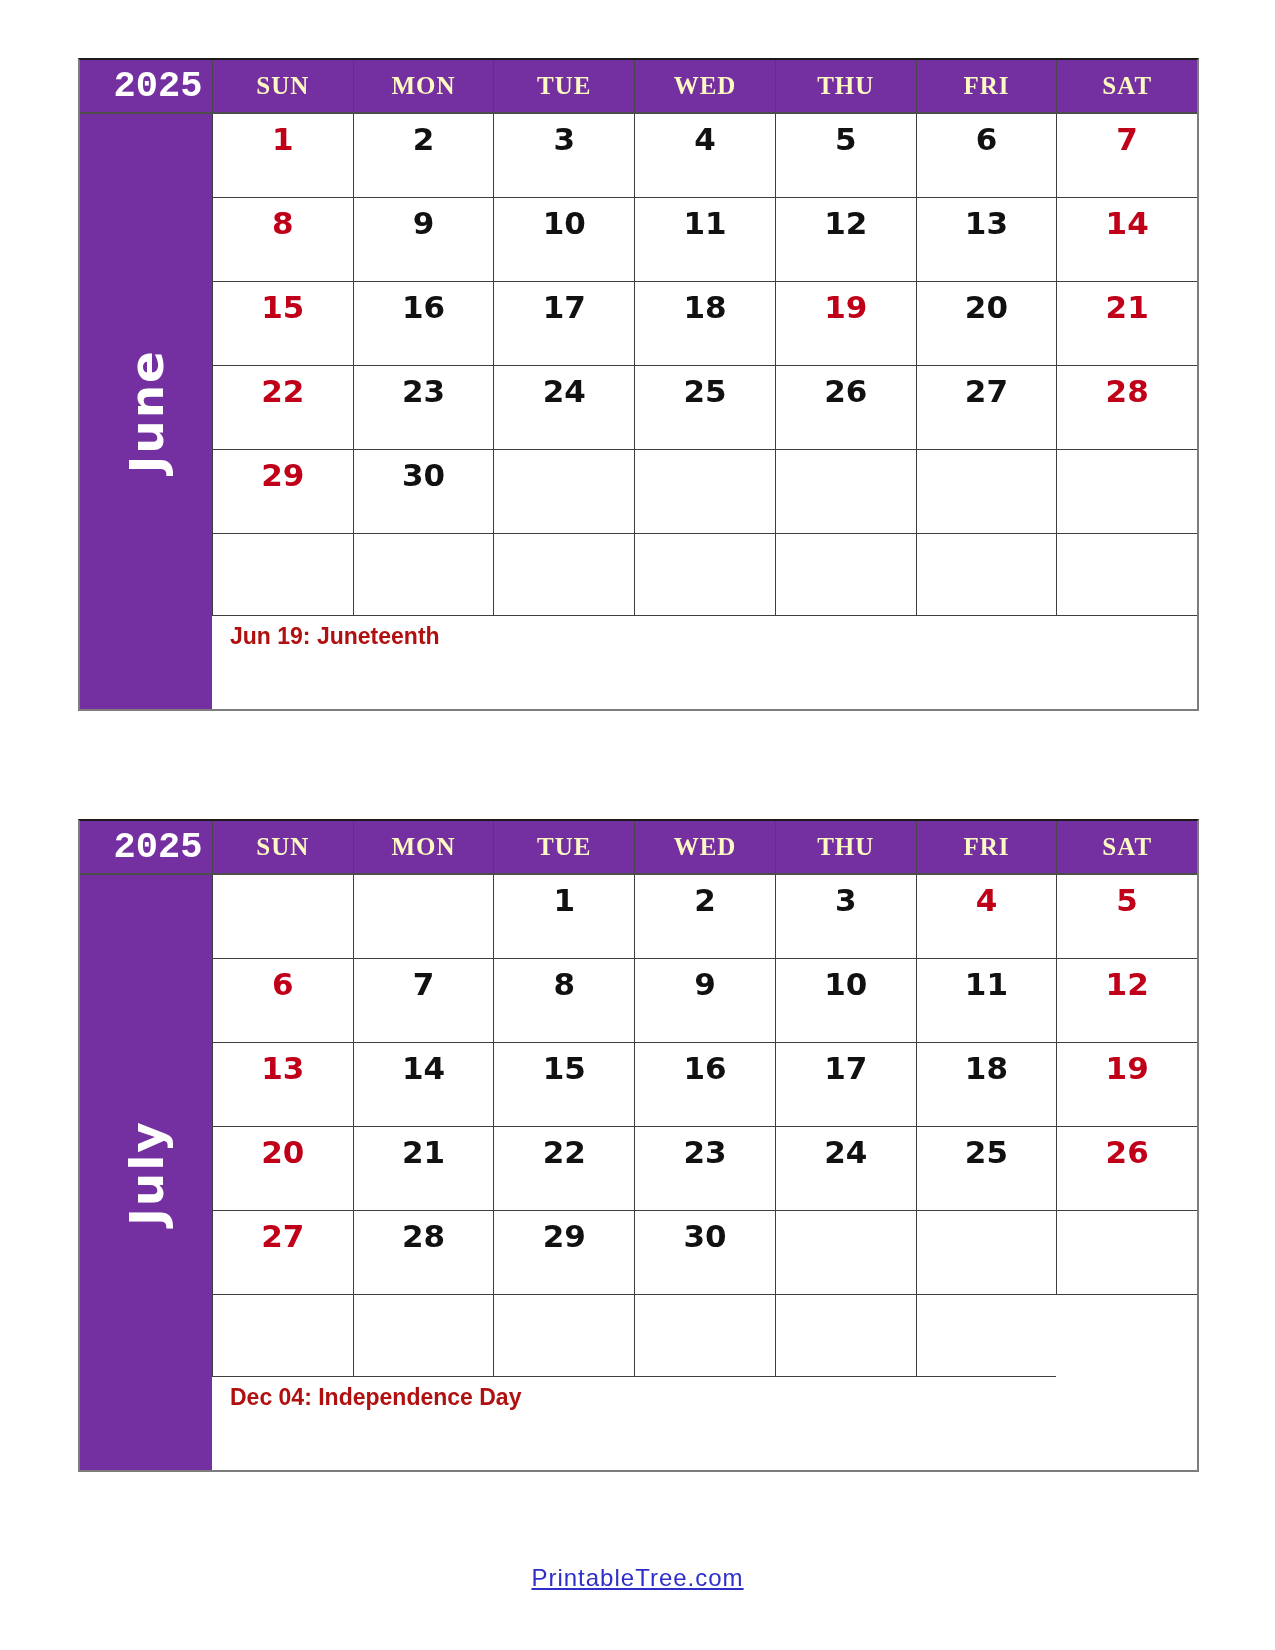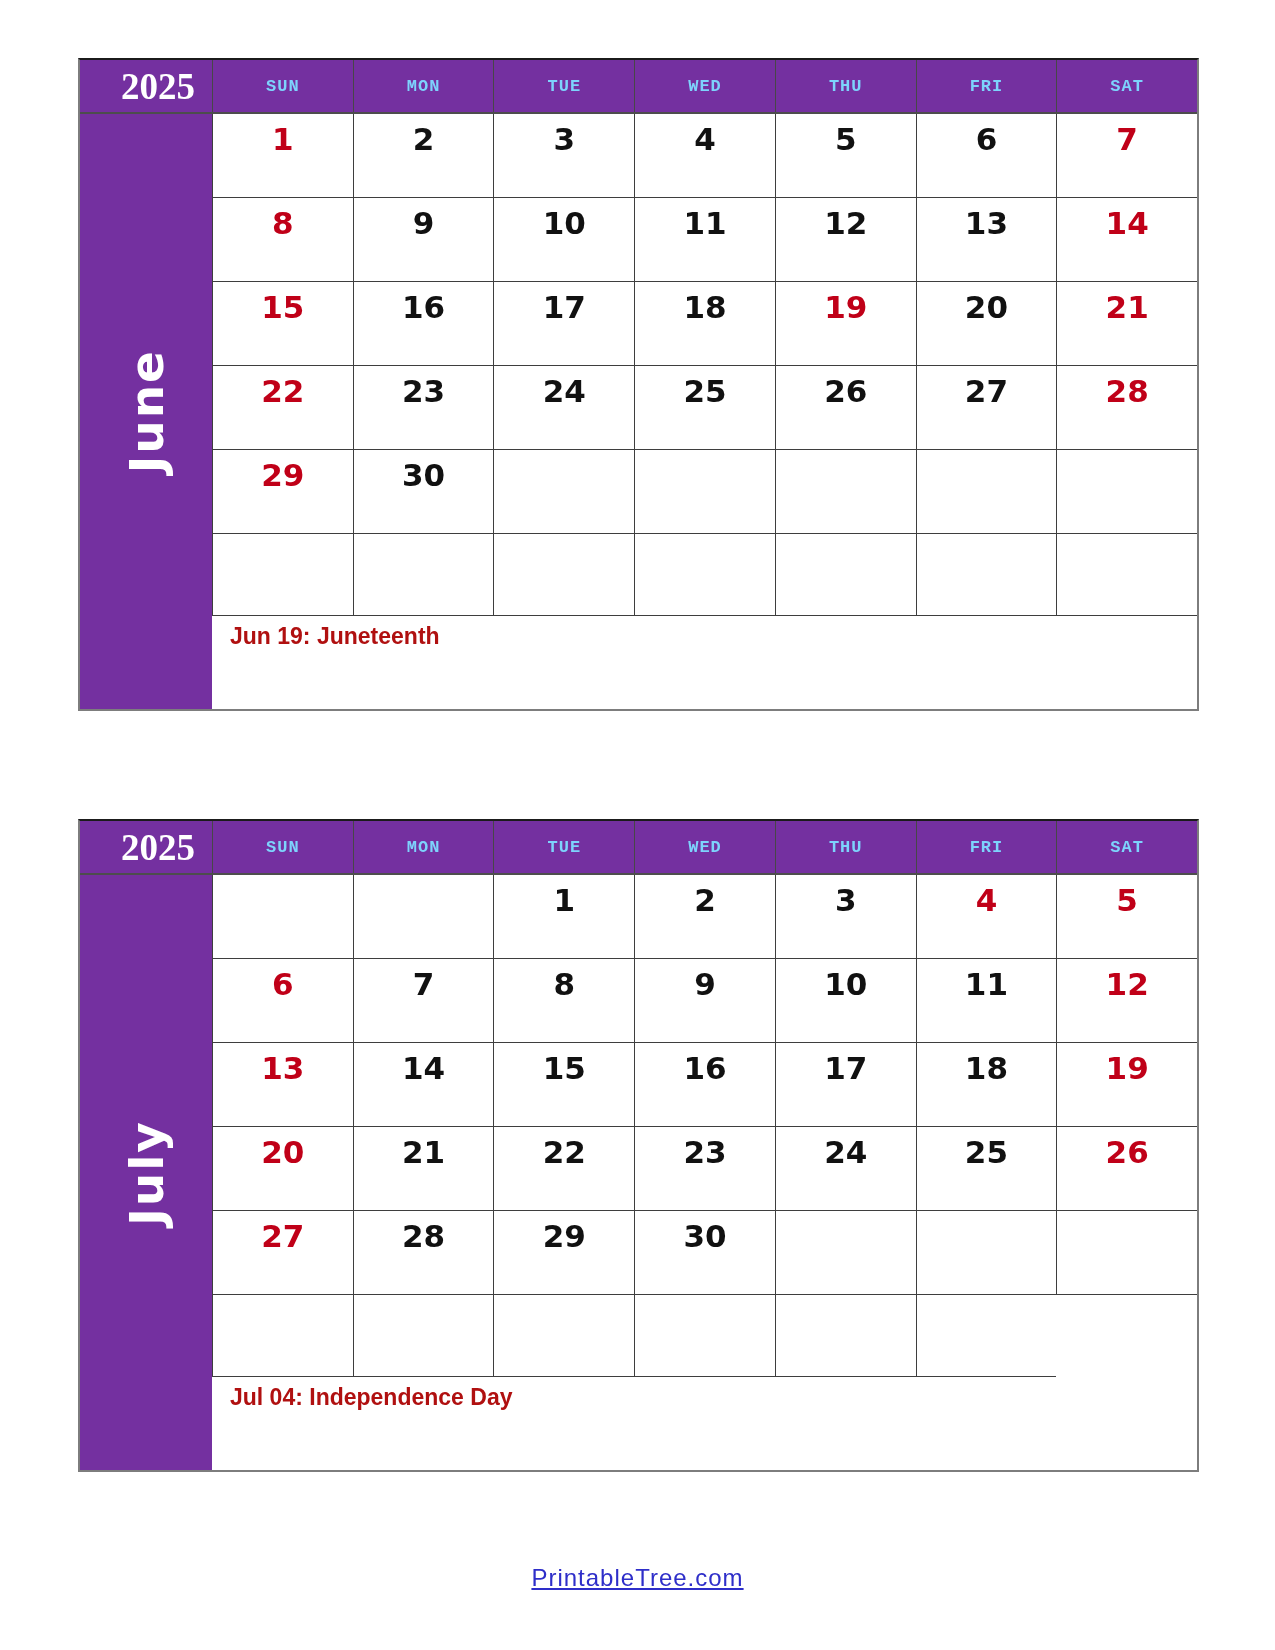"2025" .year-cell { font-family: Liberation Serif, serif -> Liberation Mono, monospace }
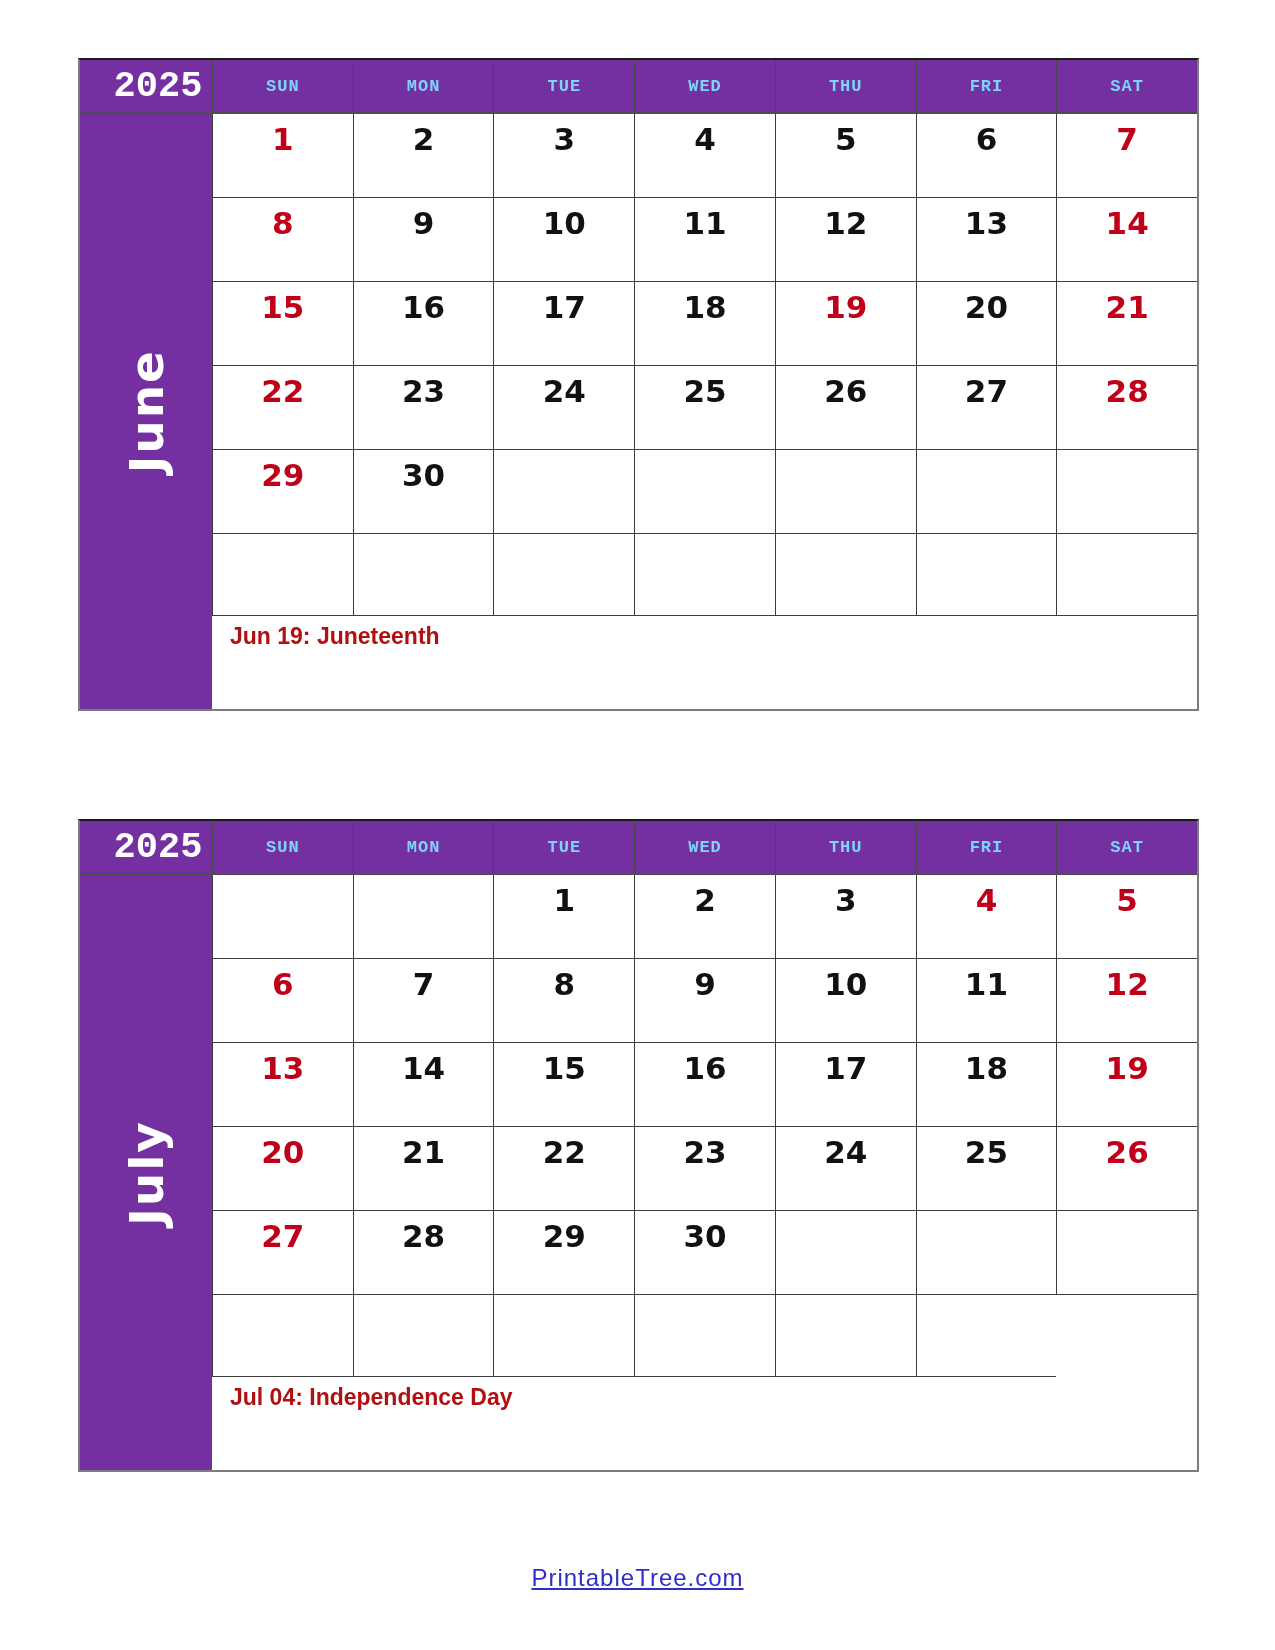"SUN" .weekday-cell { color: #7dd3fc -> #fef9c3; font-family: Liberation Mono, monospace -> Liberation Serif, serif; font-size: 17px -> 25px }
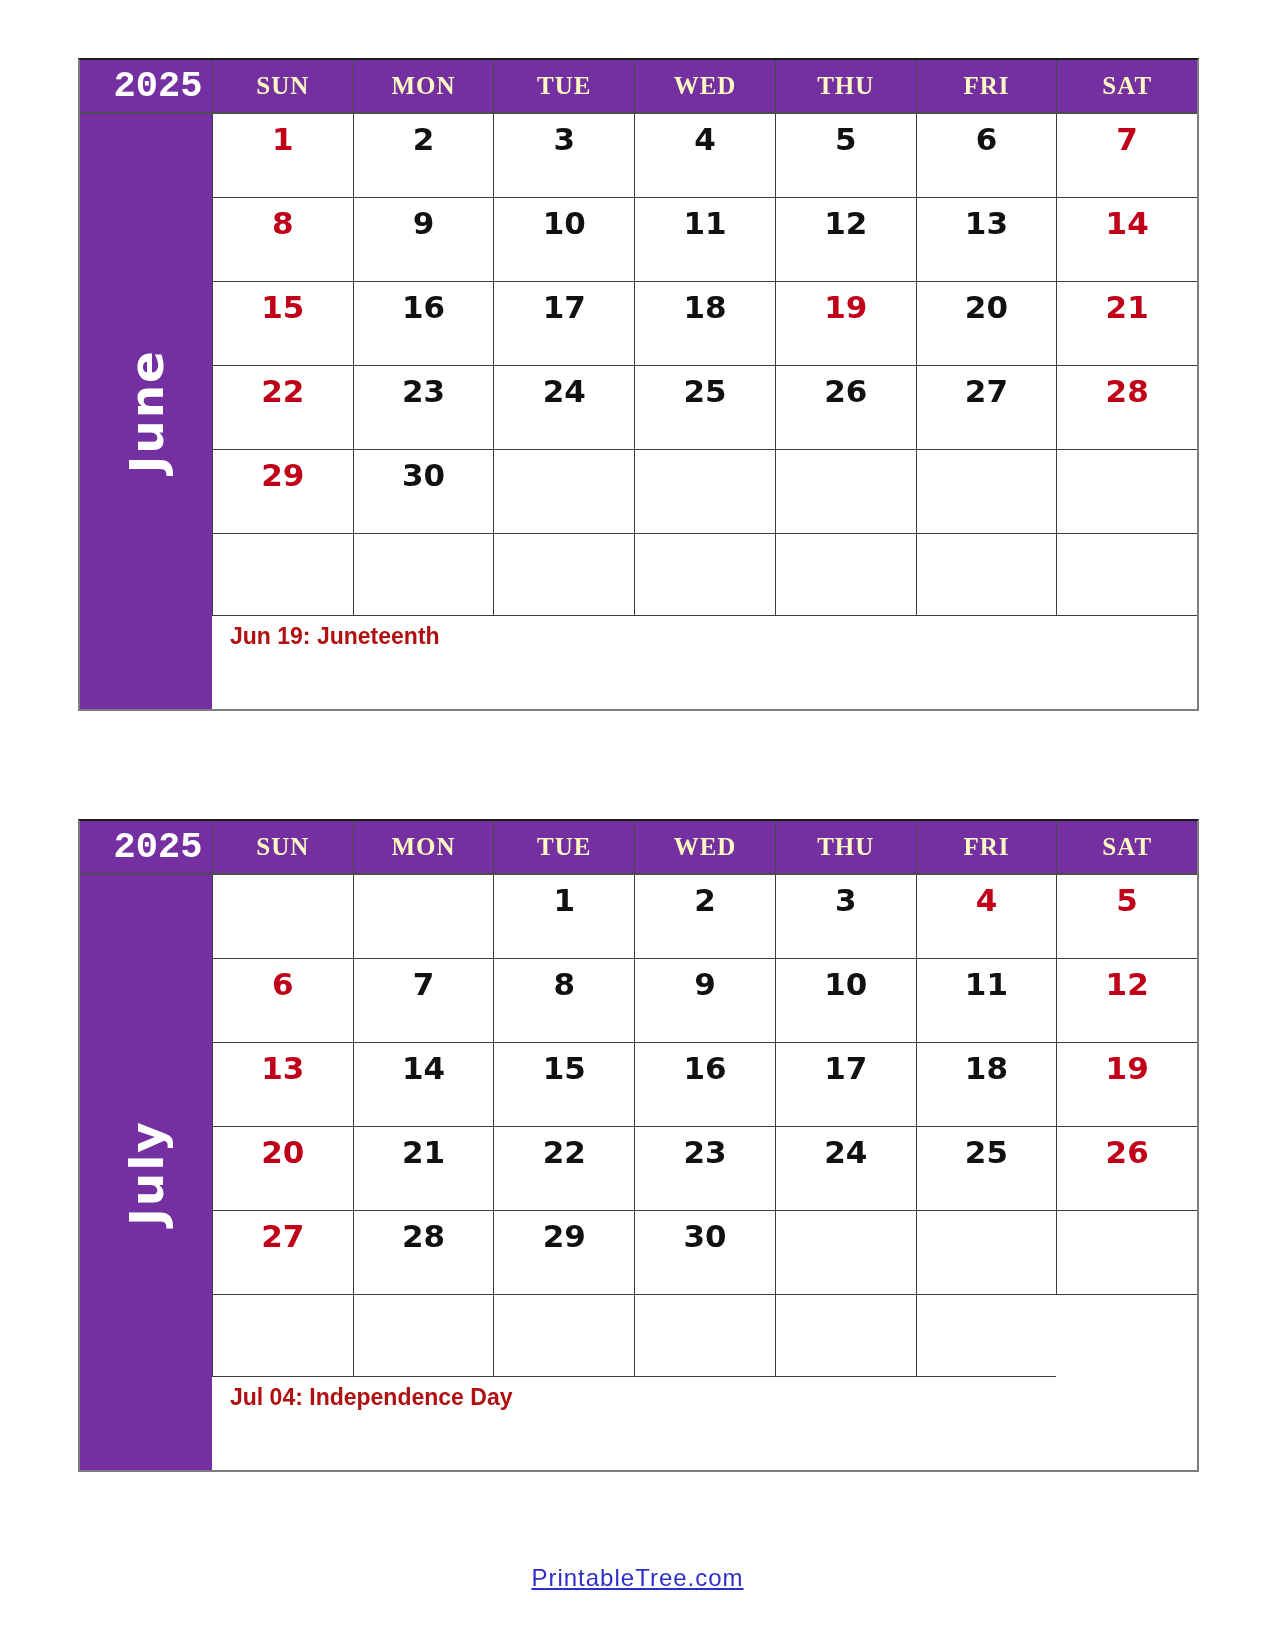"Jul 04: Independence Day" div.holiday-row { text: Jul -> Dec }
